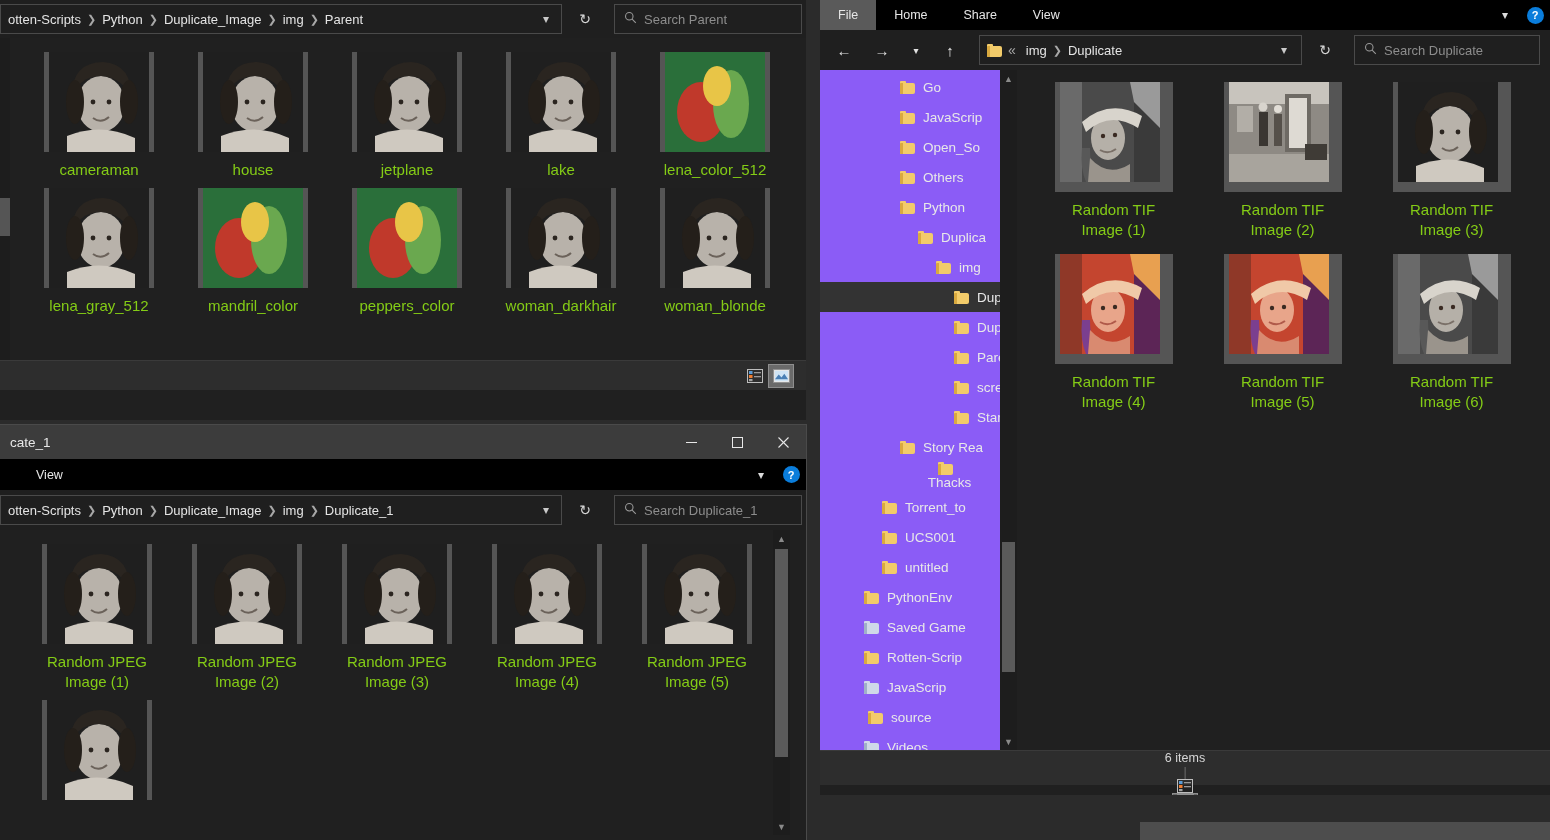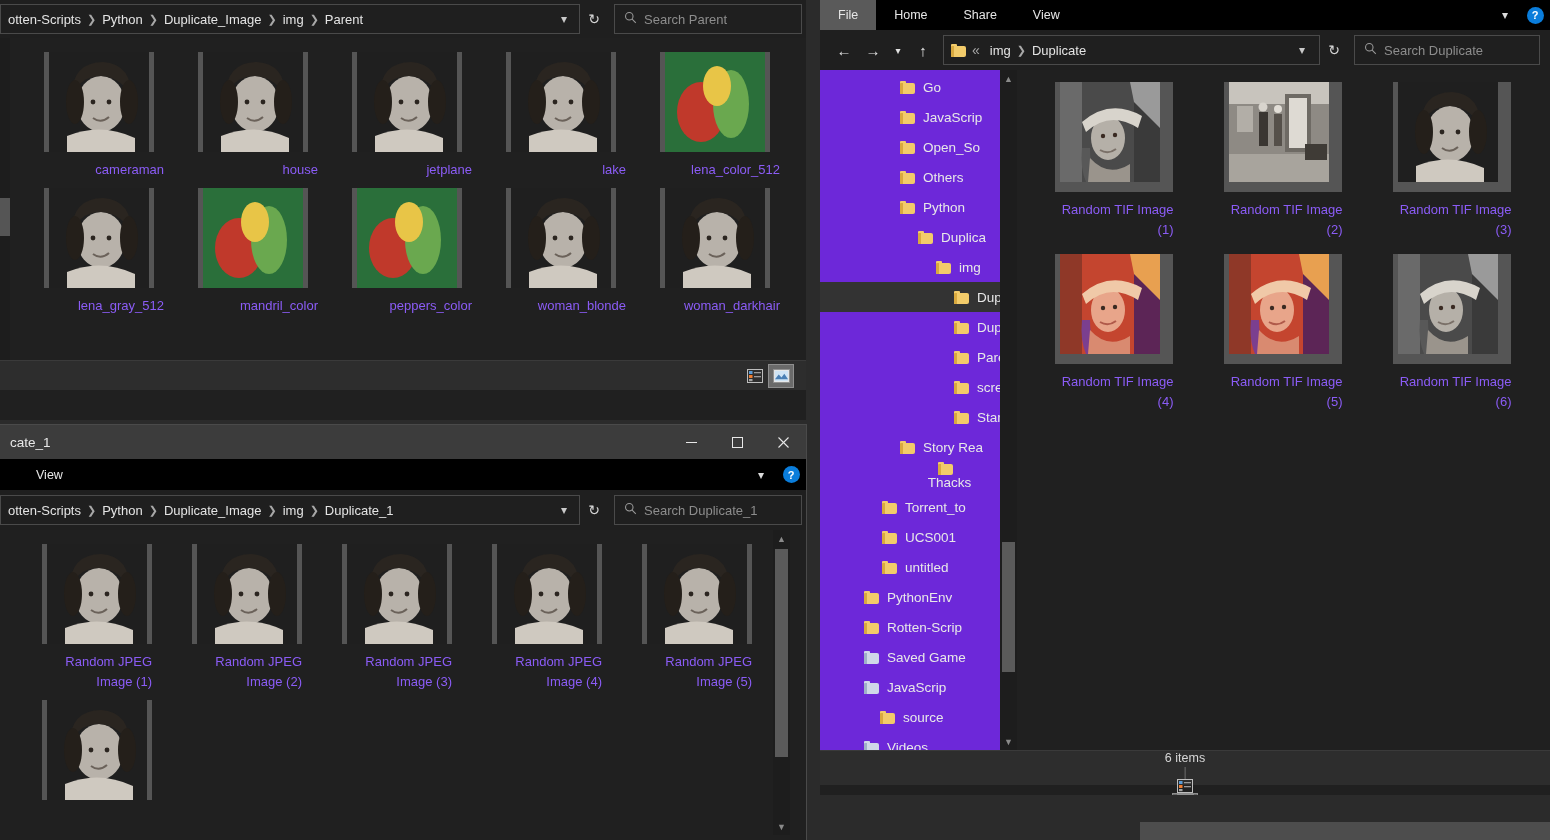"otten-Scripts" .navbar { gap: 1px -> 10px }
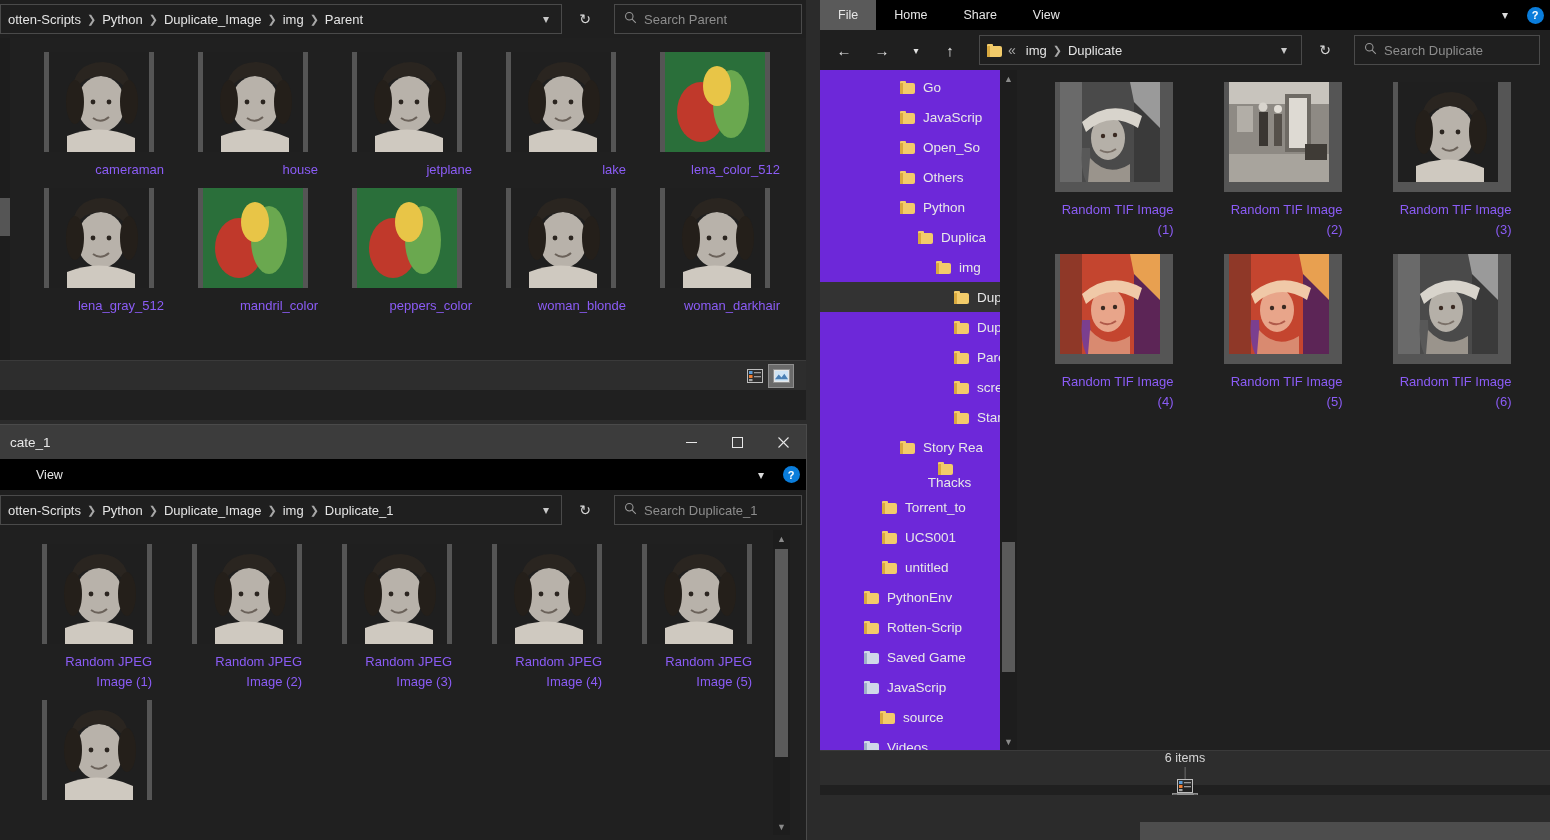"Go" .tree { background: #6d28d9 -> #8b5cf6 }
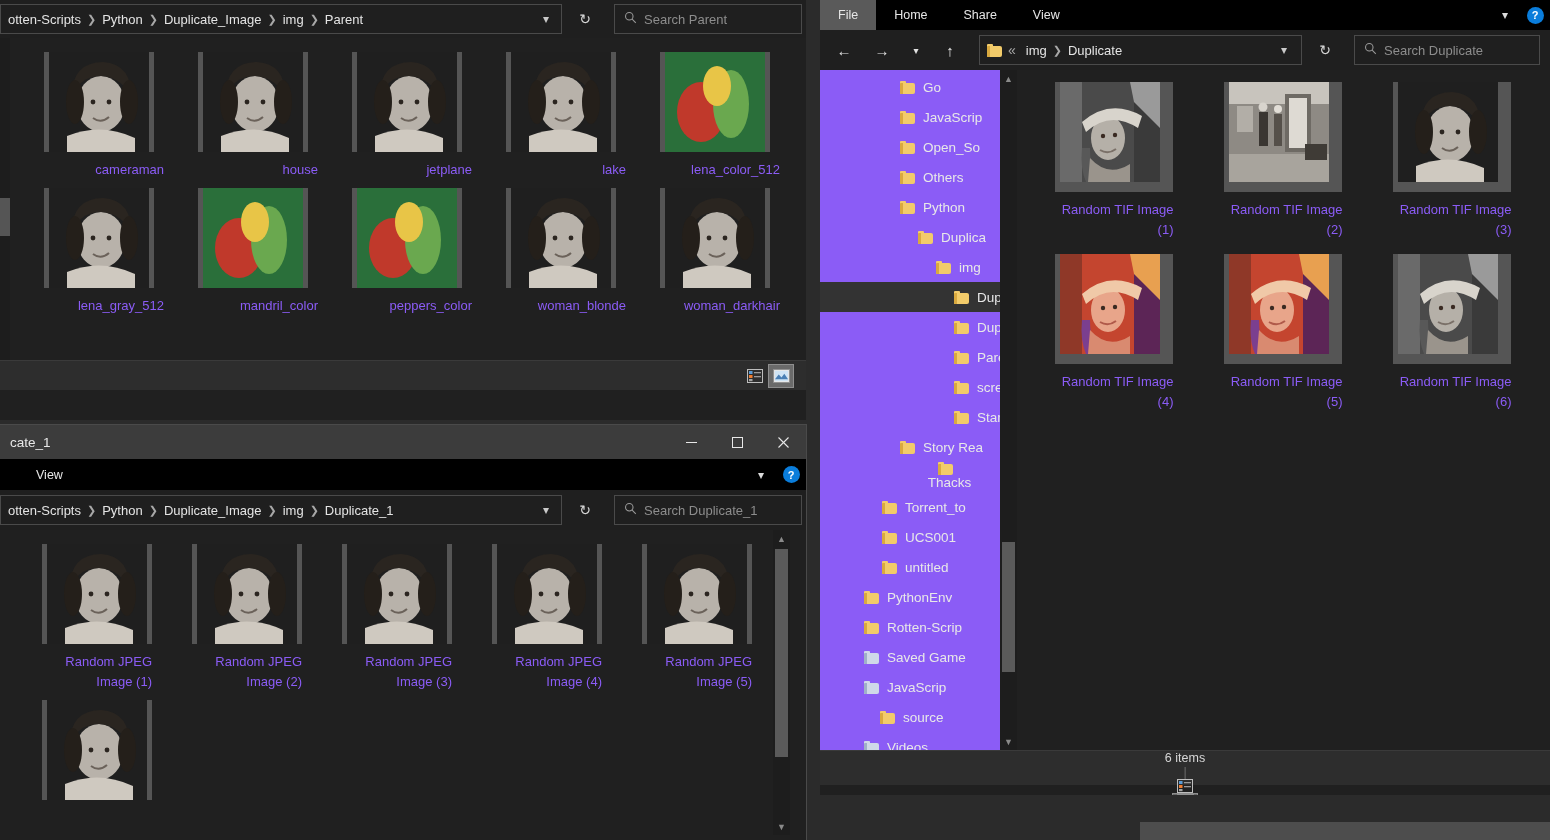"cameraman" .tile .nm { color: #8b5cf6 -> #84cc16; font-size: 13px -> 15px; text-align: right -> center }
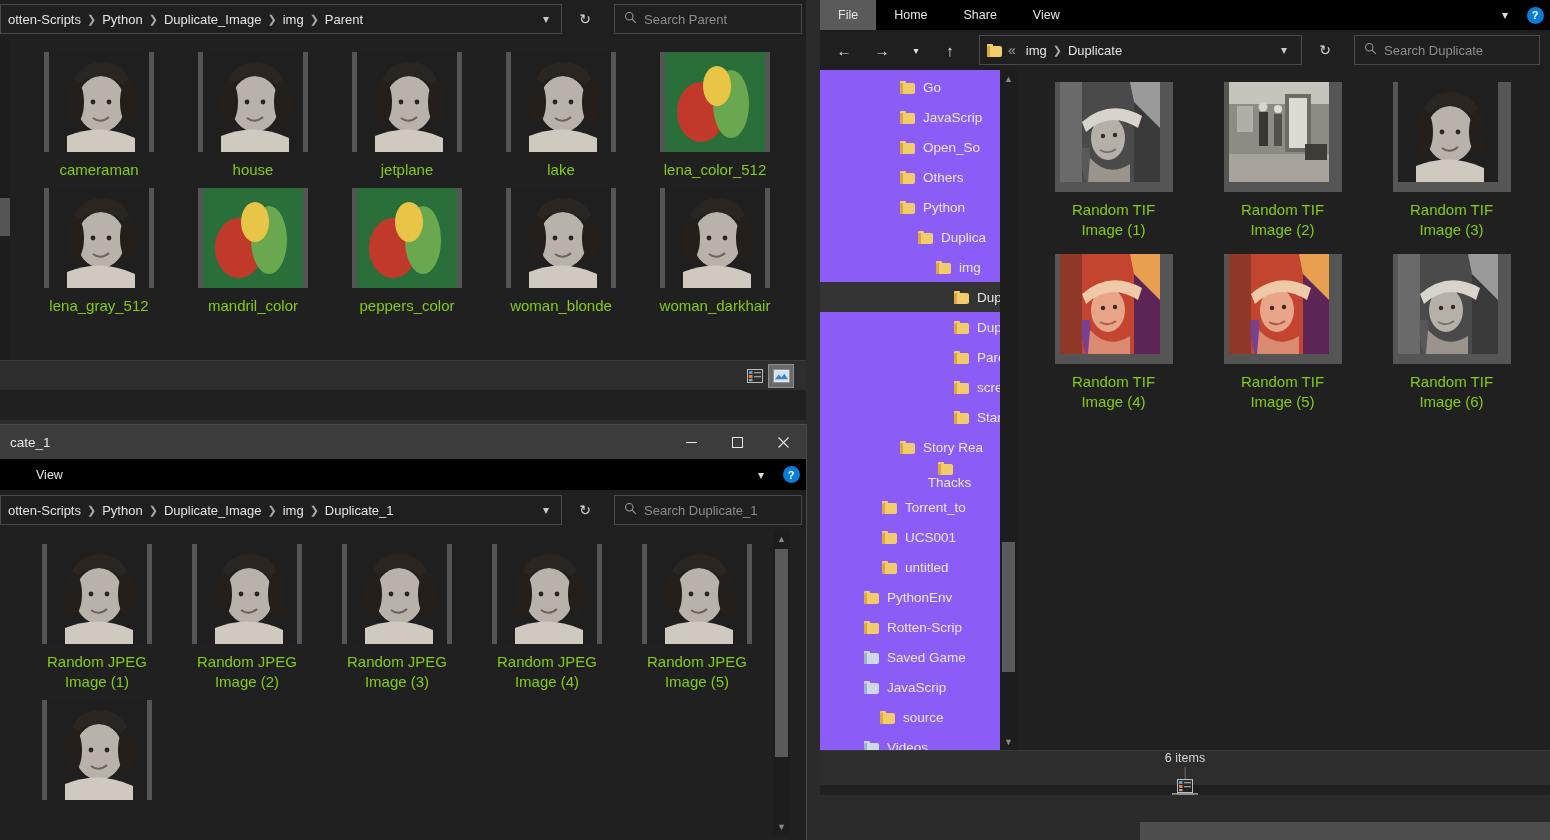"woman_blonde" div.tile { order: before "woman_darkhair" -> after "woman_darkhair" }
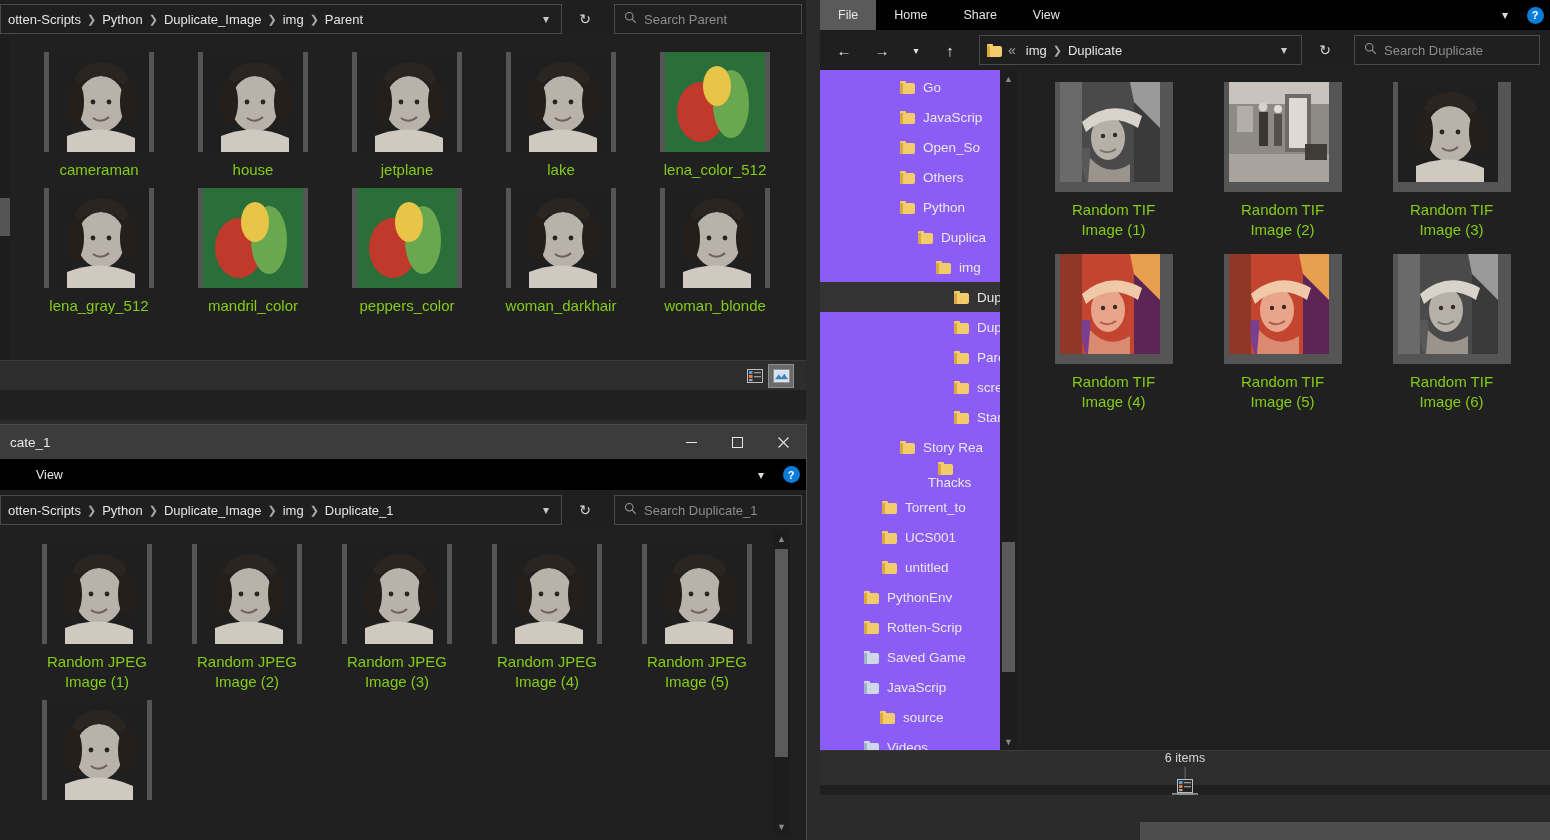"Rotten-Scrip" div.tnode { order: before "Saved Game" -> after "Saved Game" }
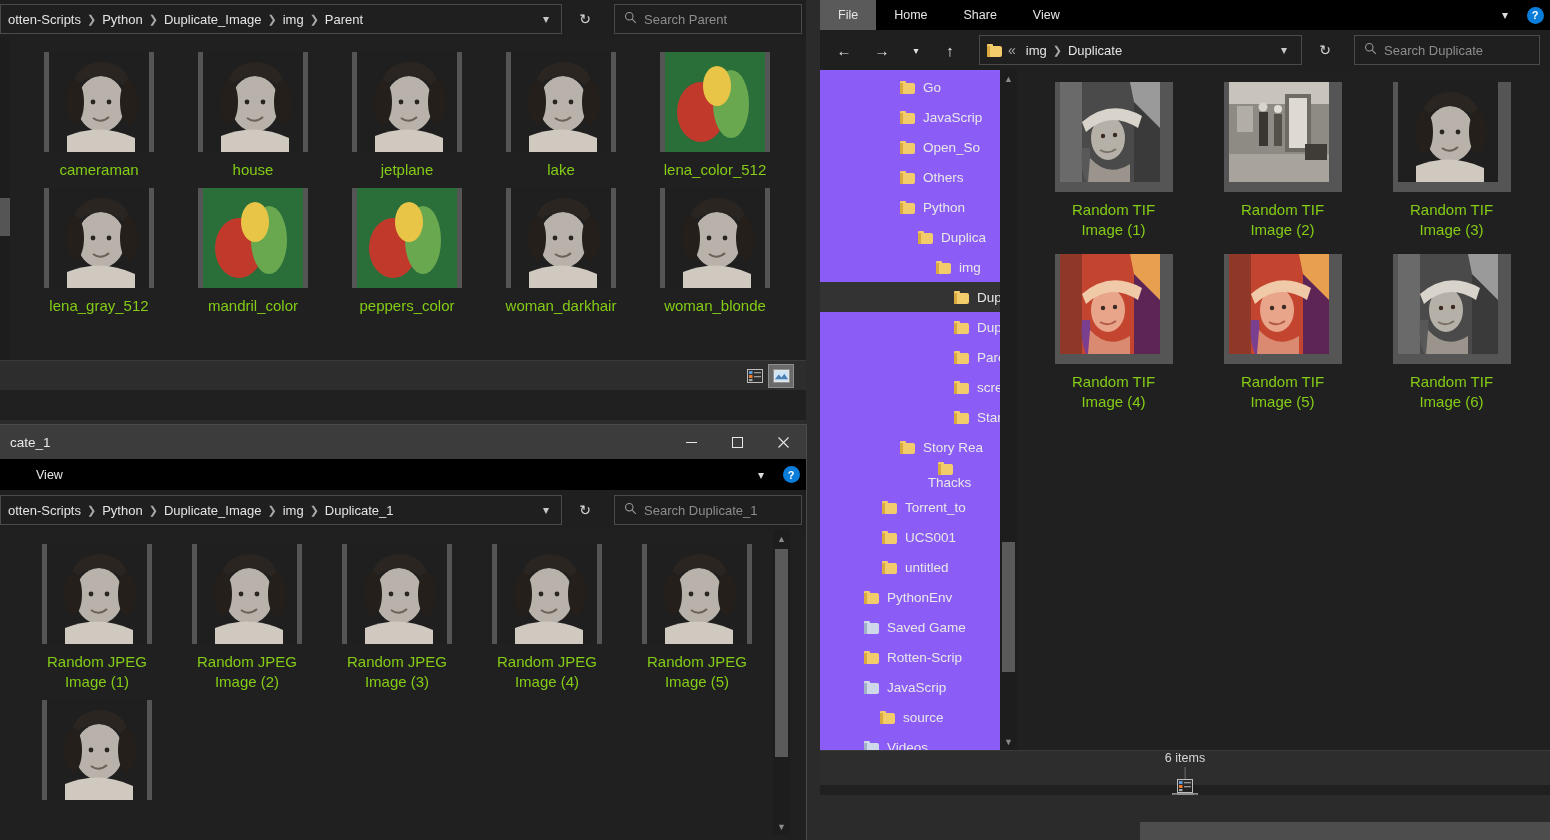"source" div.tnode { padding-left: 60px -> 48px }
